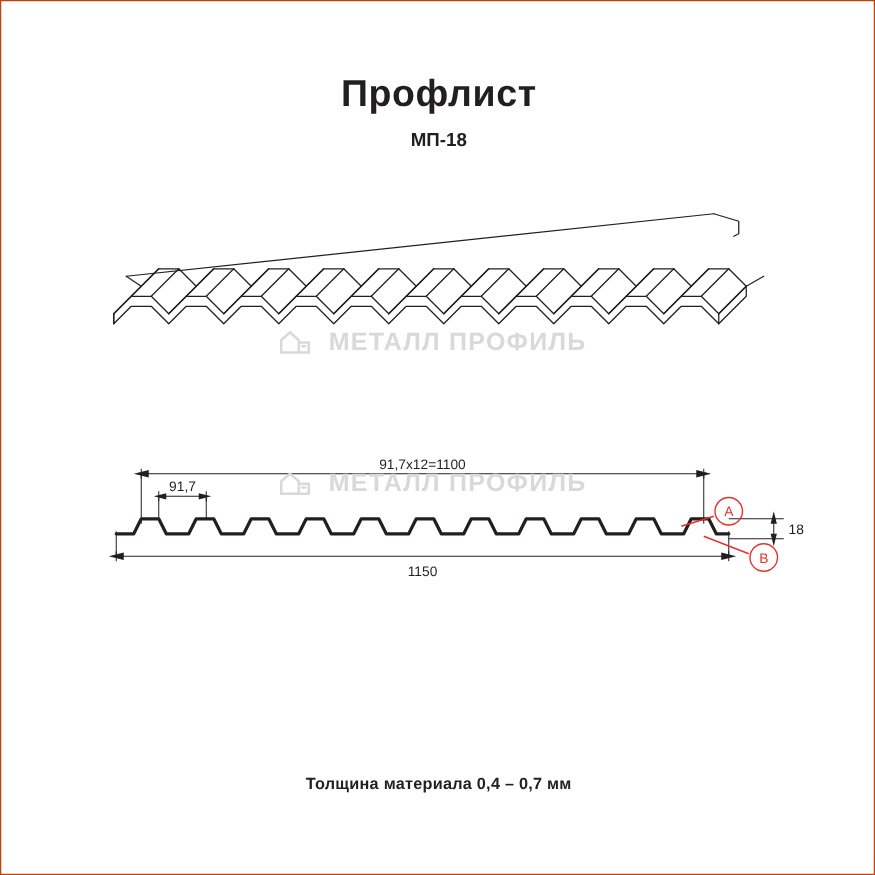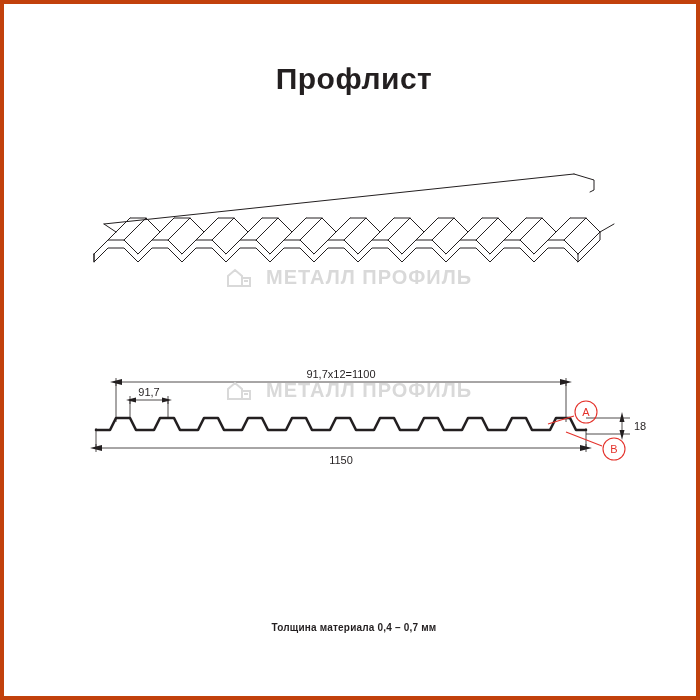"Профлист" .page { border: 4px solid #c2410c -> 1px solid #c2410c }
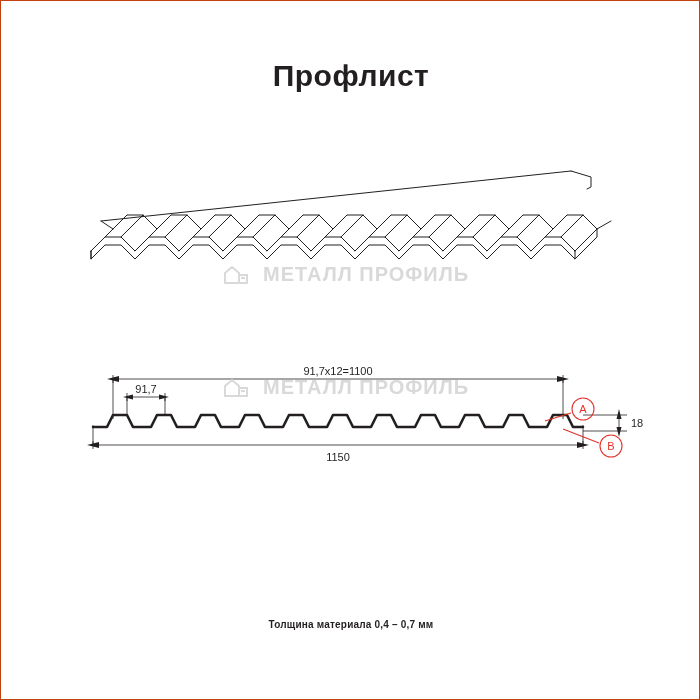"МП-18" div.subtitle { html: none -> <div>МП-18</div> }
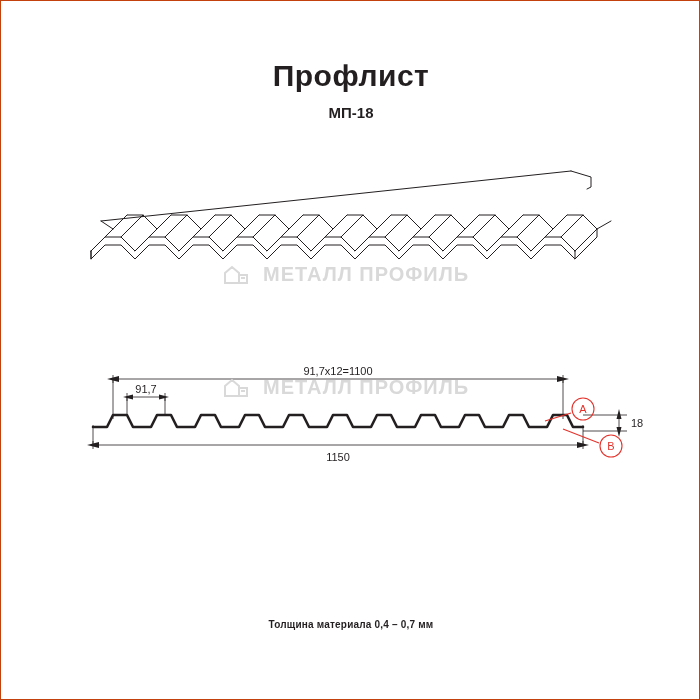"Толщина материала 0,4 – 0,7" .footer-note { font-size: 10px -> 13px }
